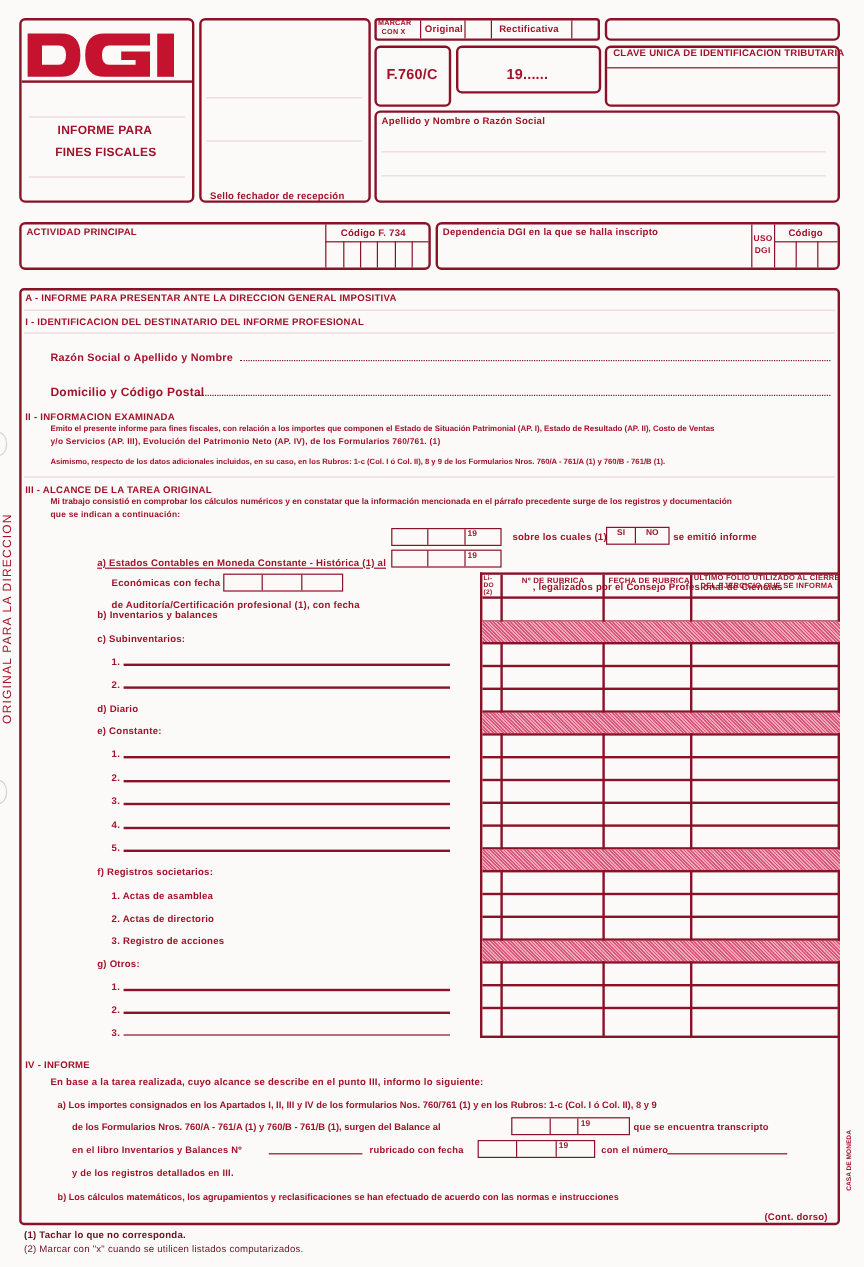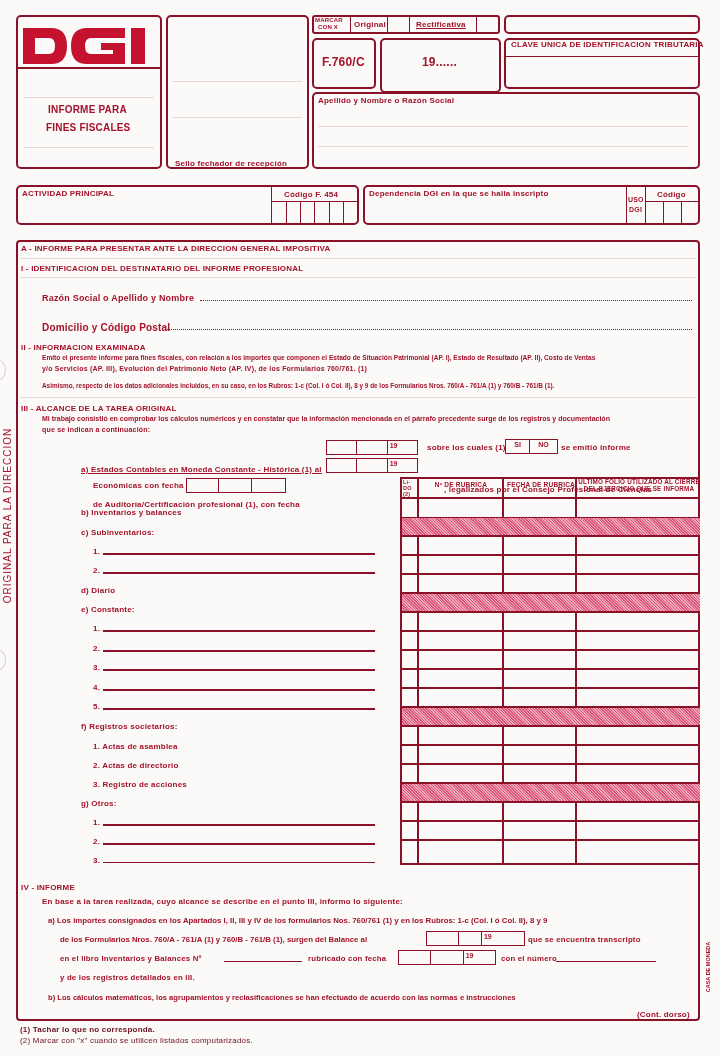"Rectificativa" div.lbl { text-decoration: underline -> none }
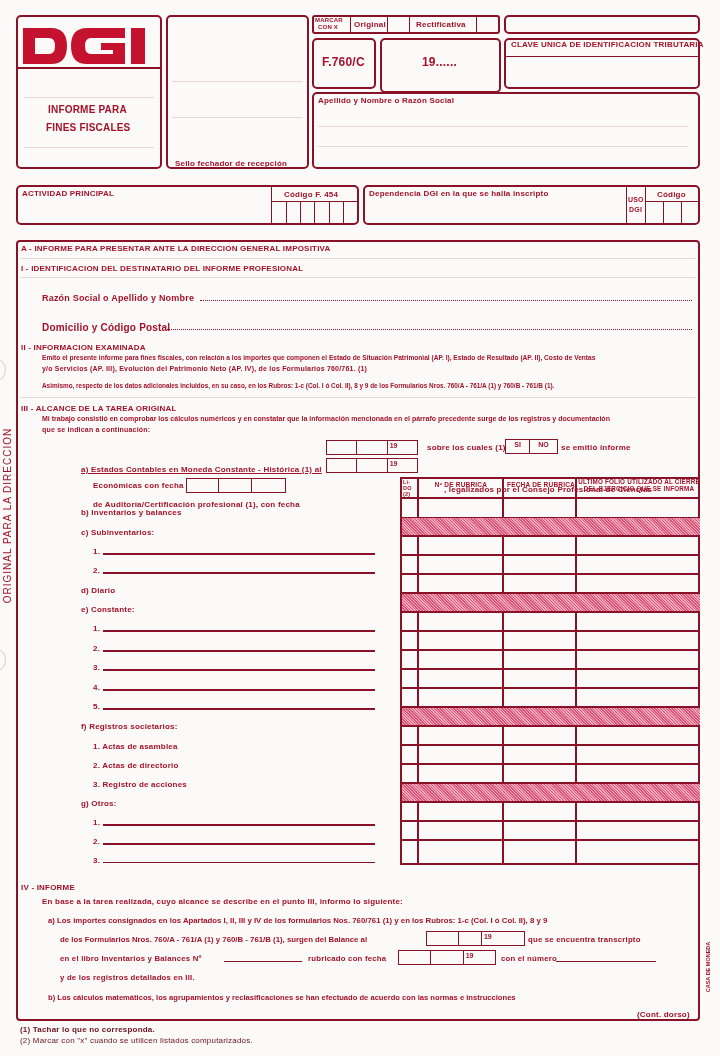"19......" div.box { height: 55px -> 40px }
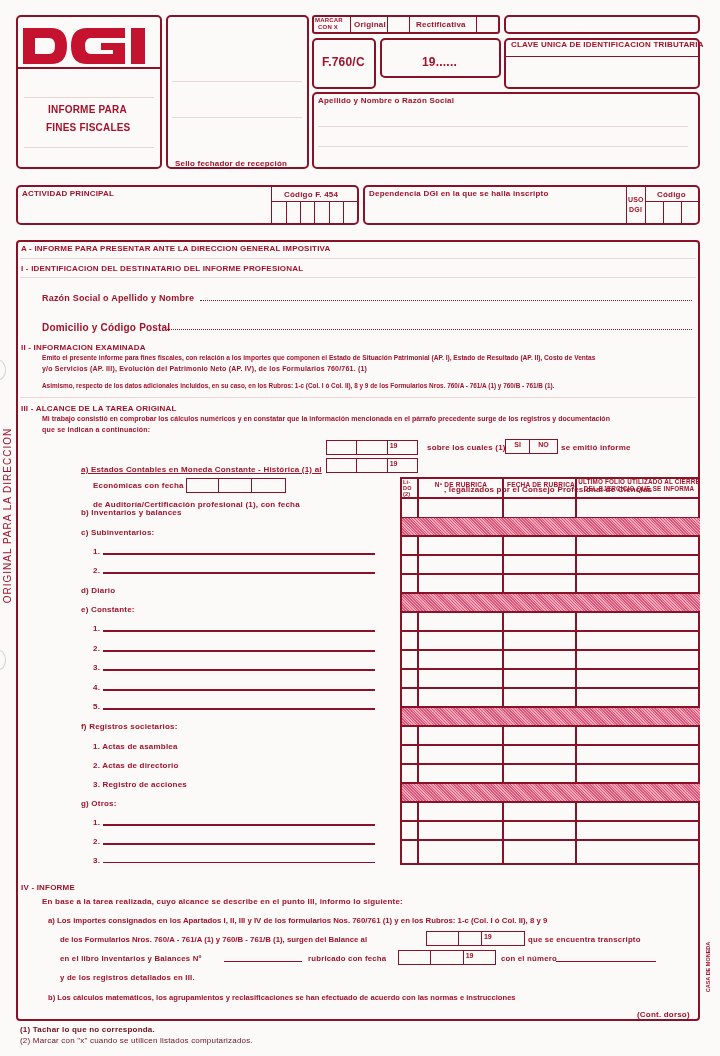"Código F. 454" div.lbl { text: 454 -> 734 }
